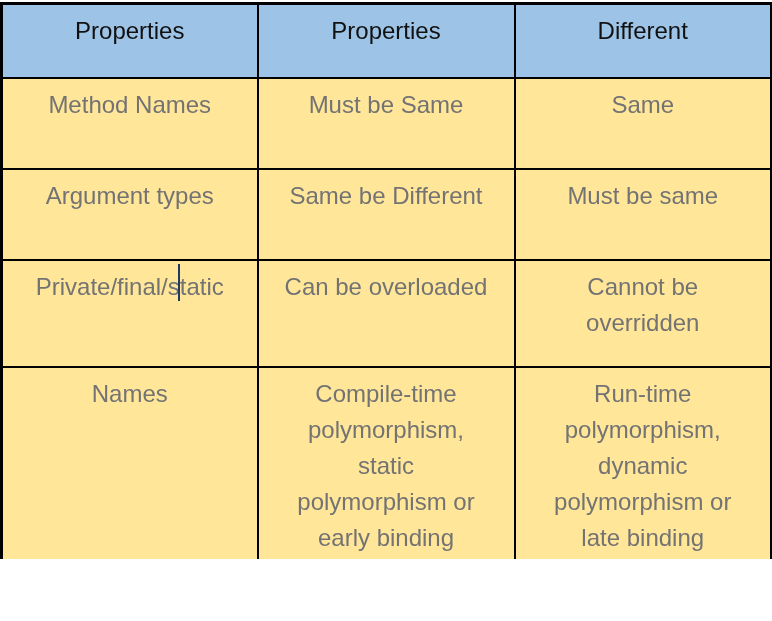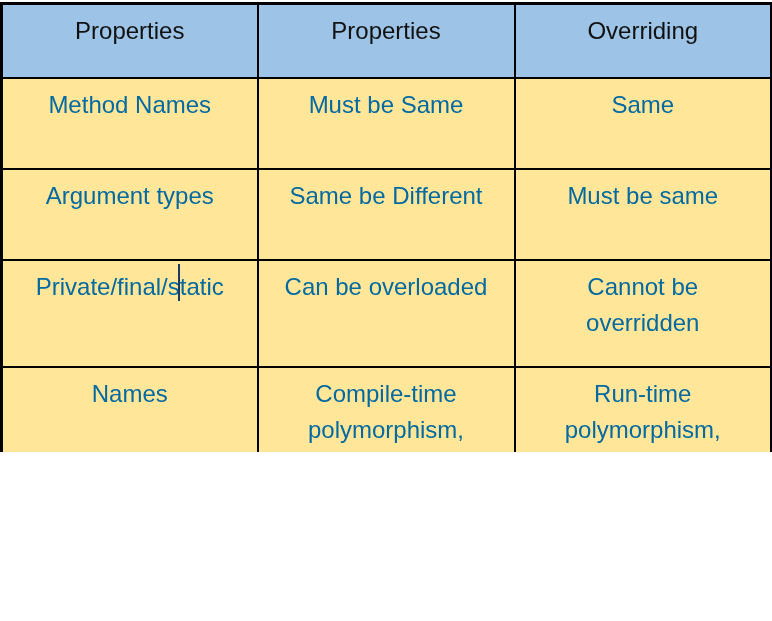"Properties" .page { height: 452px -> 559px }
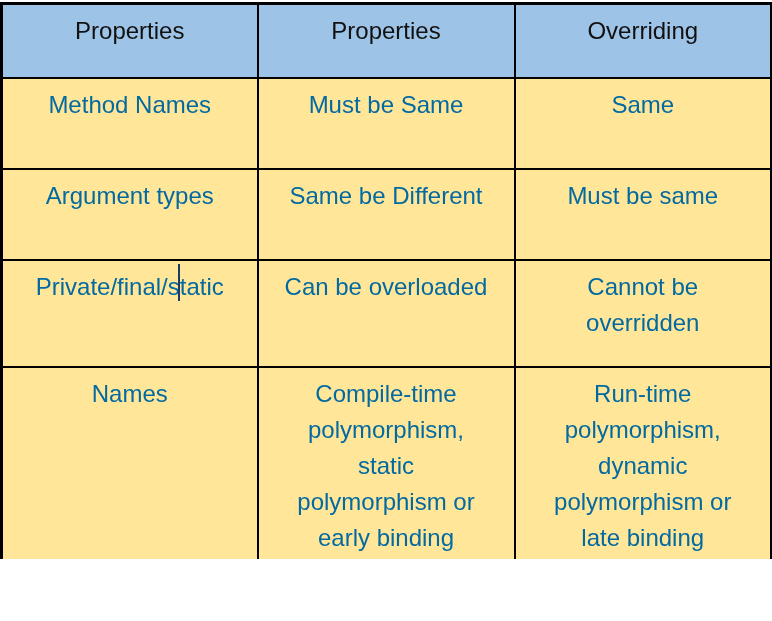"Overriding" span { text: Overriding -> Different }
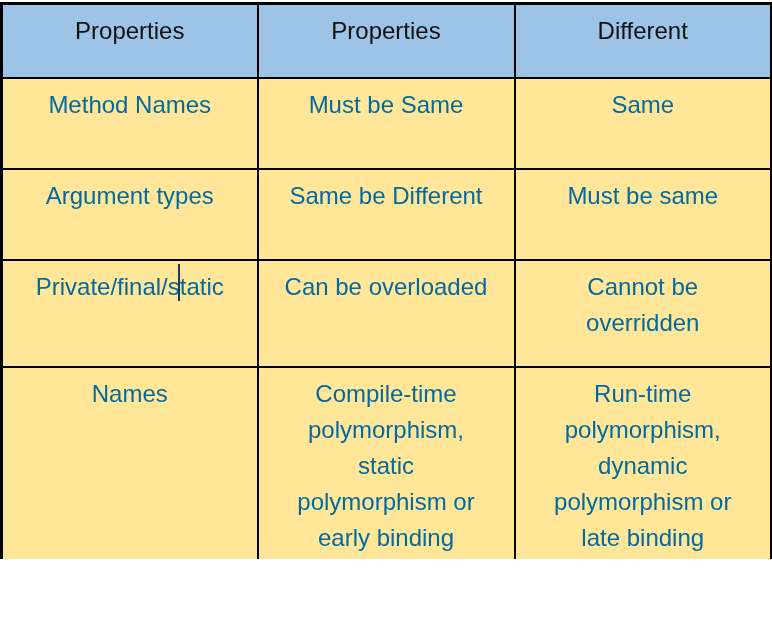"Method Names" table.cmp td { color: #0369a1 -> #737373 }
